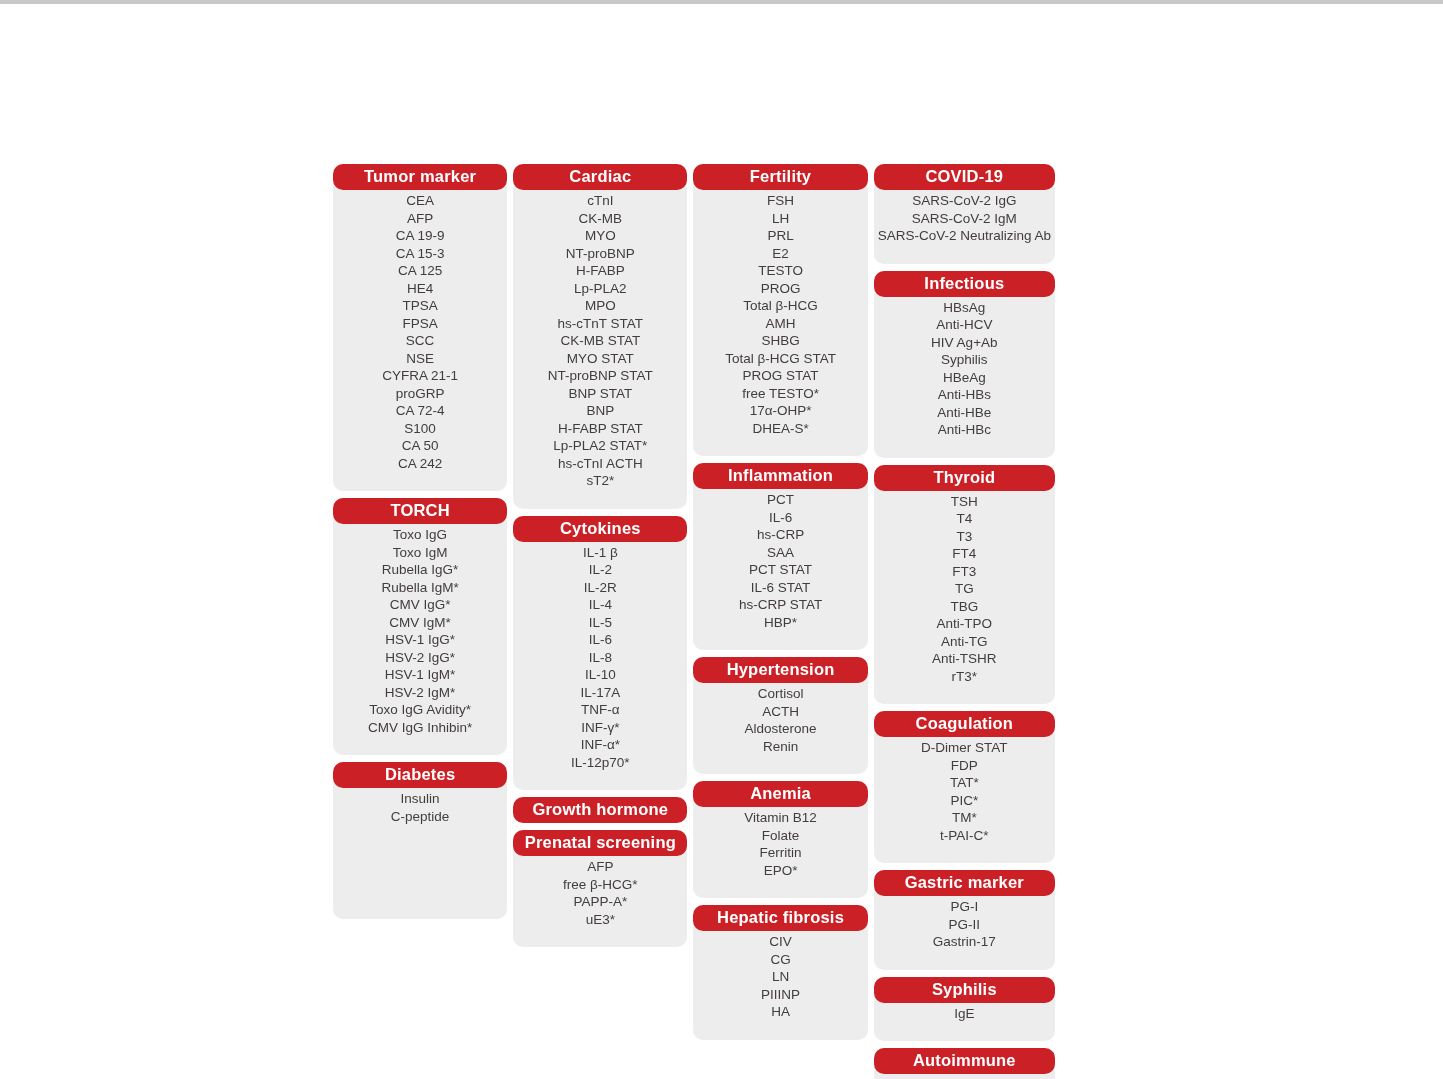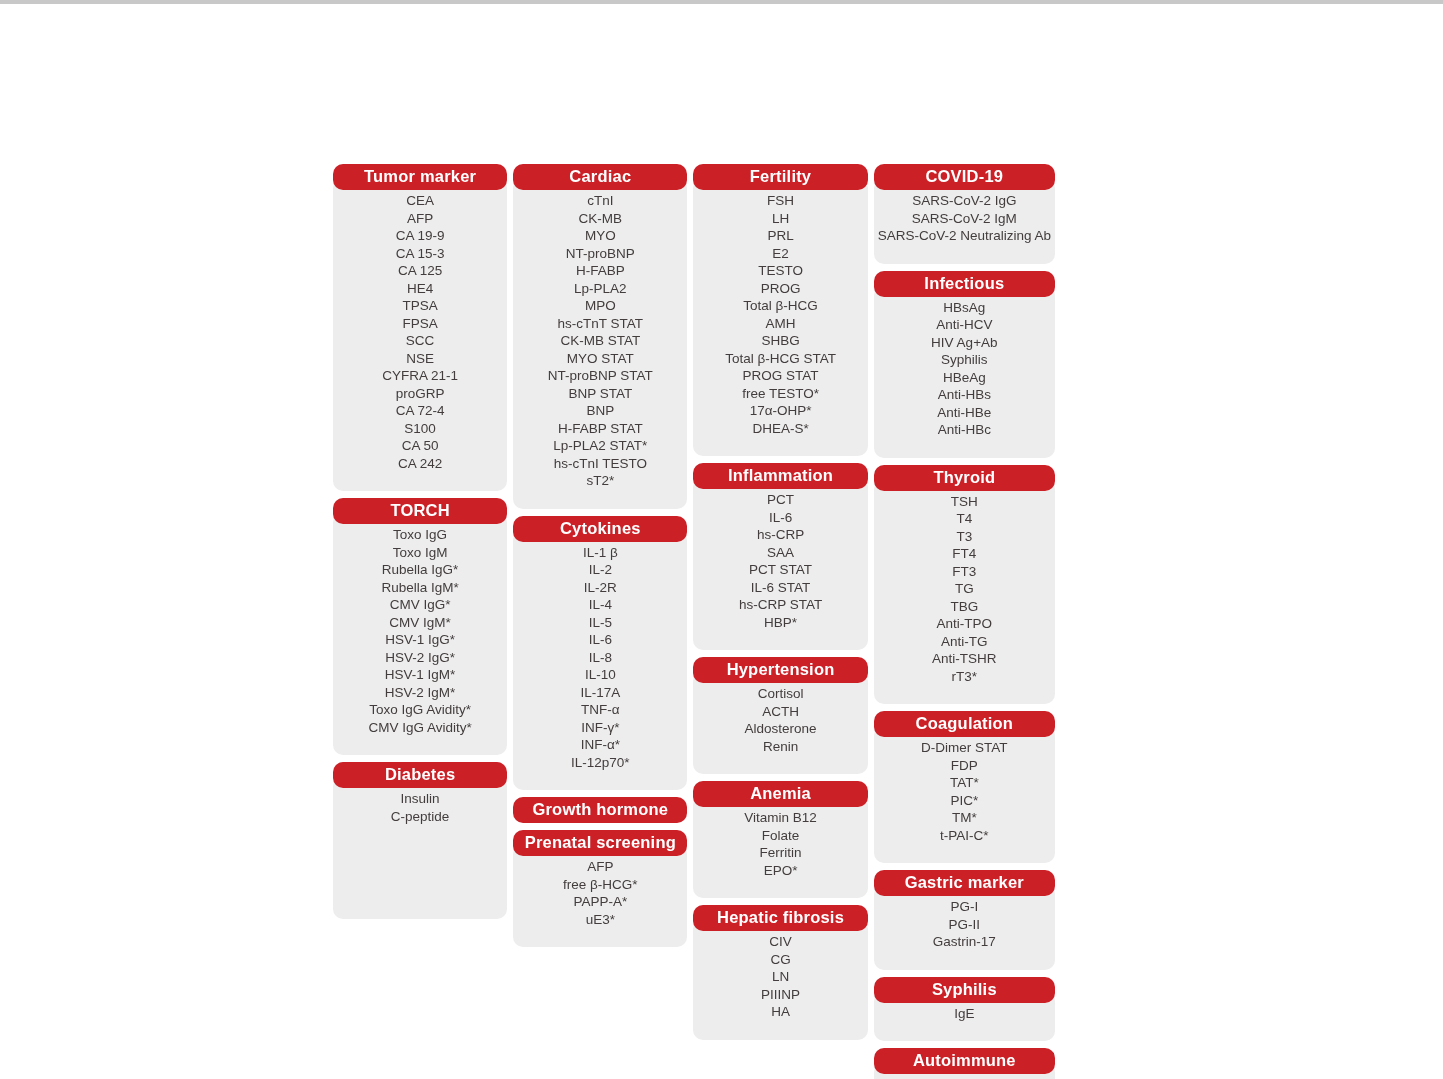"hs-cTnI TESTO" div.item { text: TESTO -> ACTH }
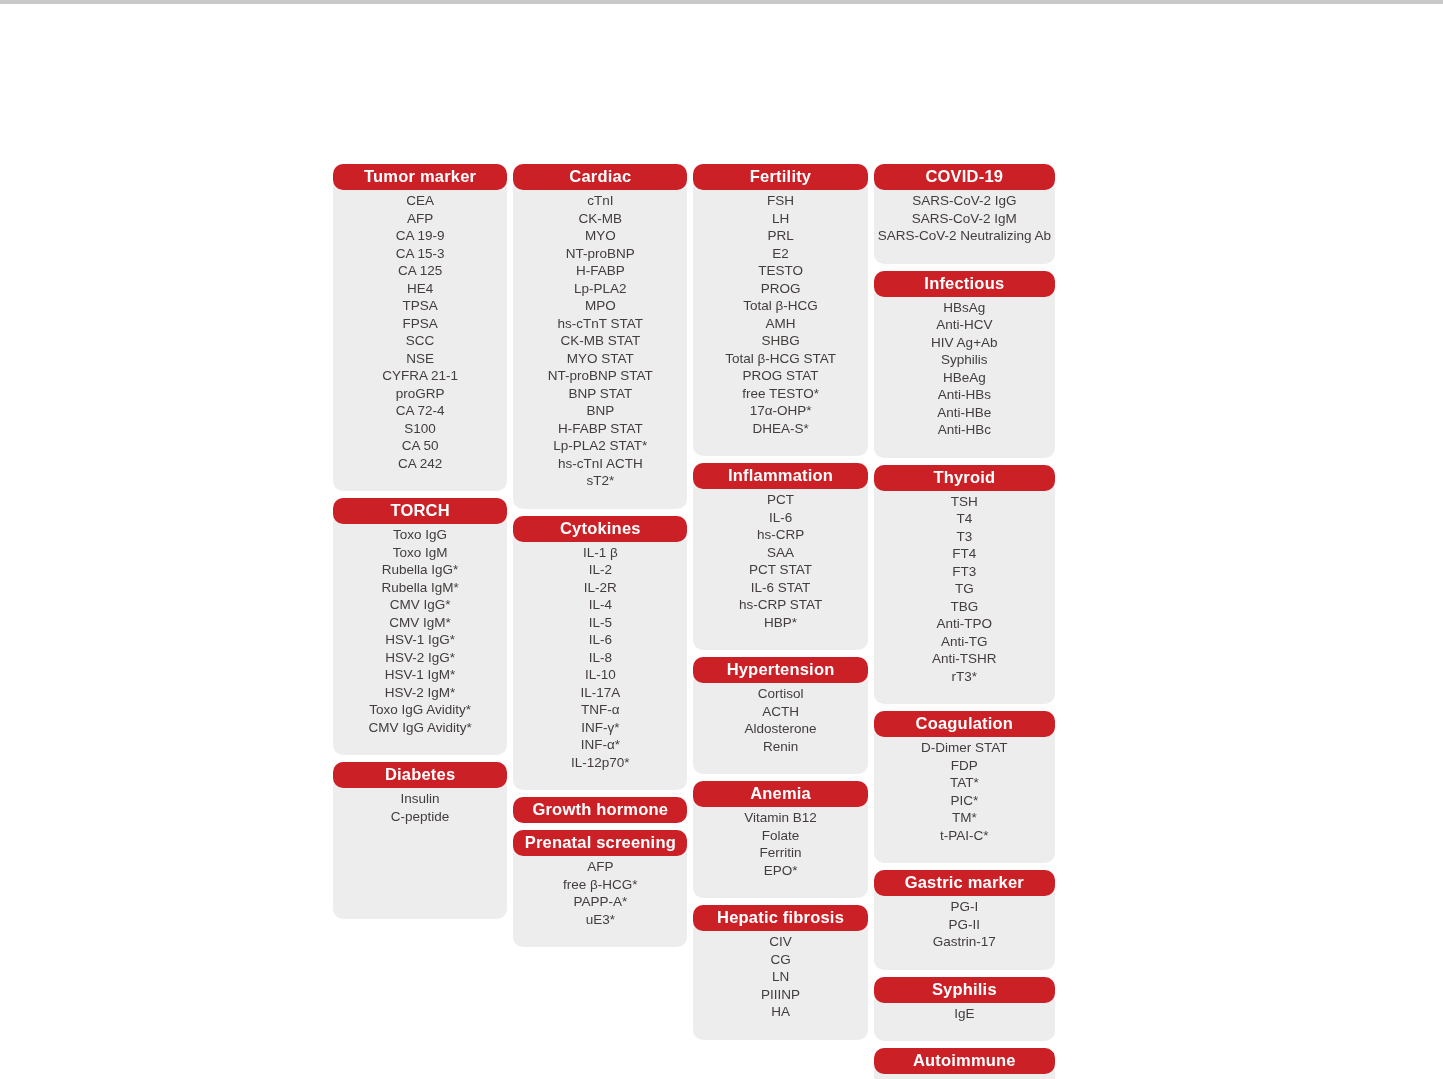"CMV IgG Avidity*" div.item { text: Avidity -> Inhibin }
